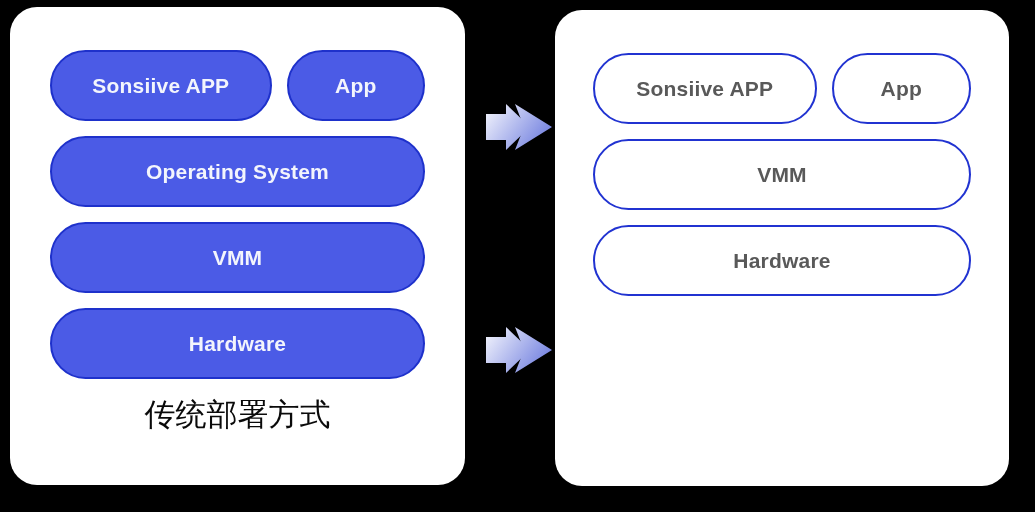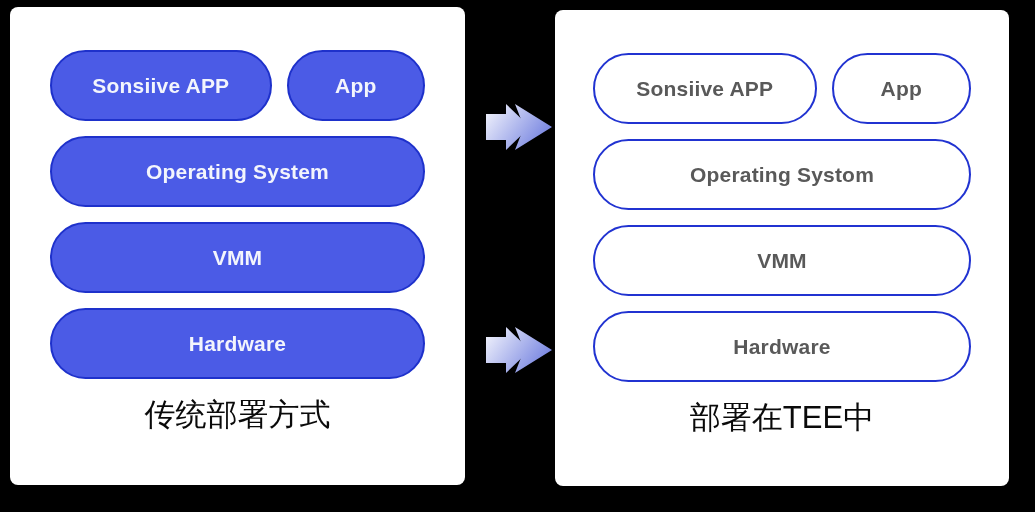"Sonsiive APP" .panel { border-radius: 8px -> 27px }
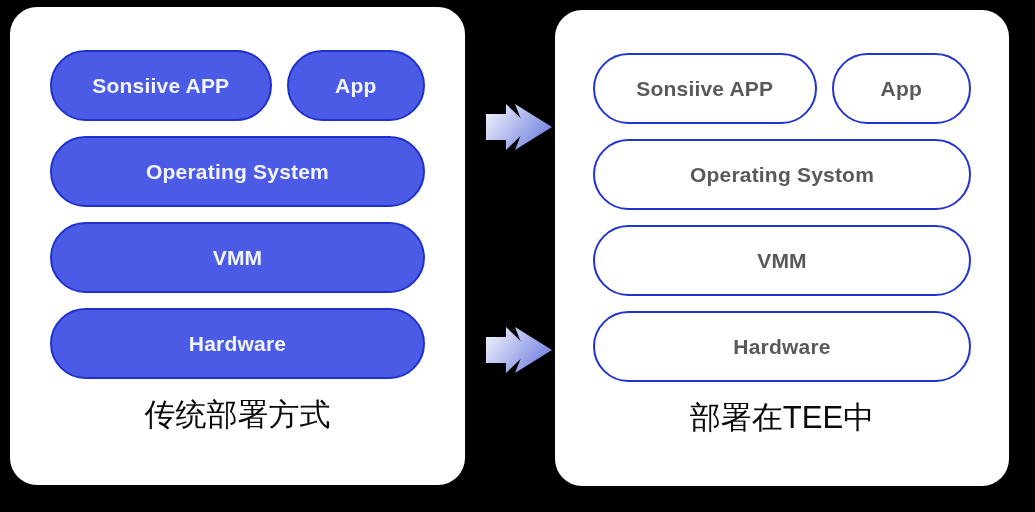"Operating Systom" div.row { html: <div> <div>Operating Systom</div> </div> -> none }
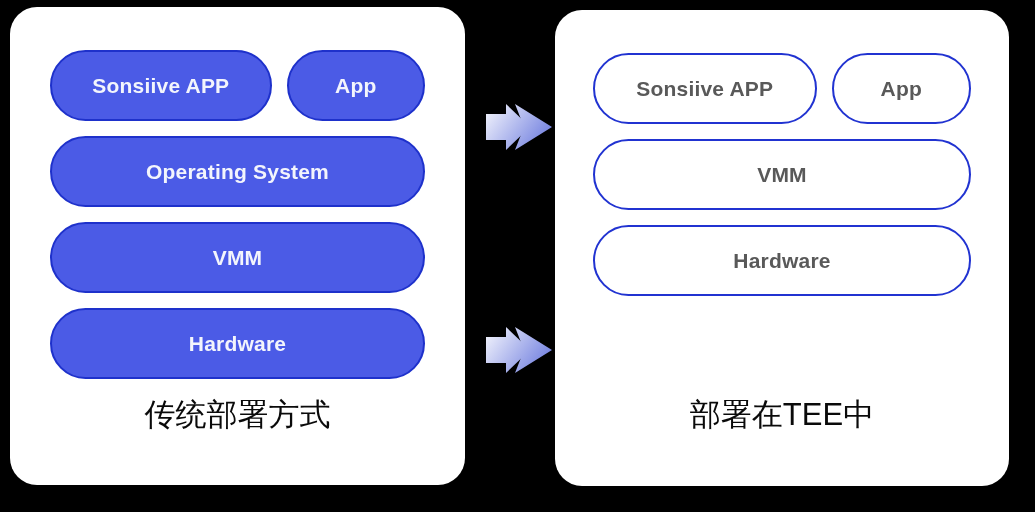"部署在TEE中" div.caption { html: <div>部署在TEE中</div> -> none }
